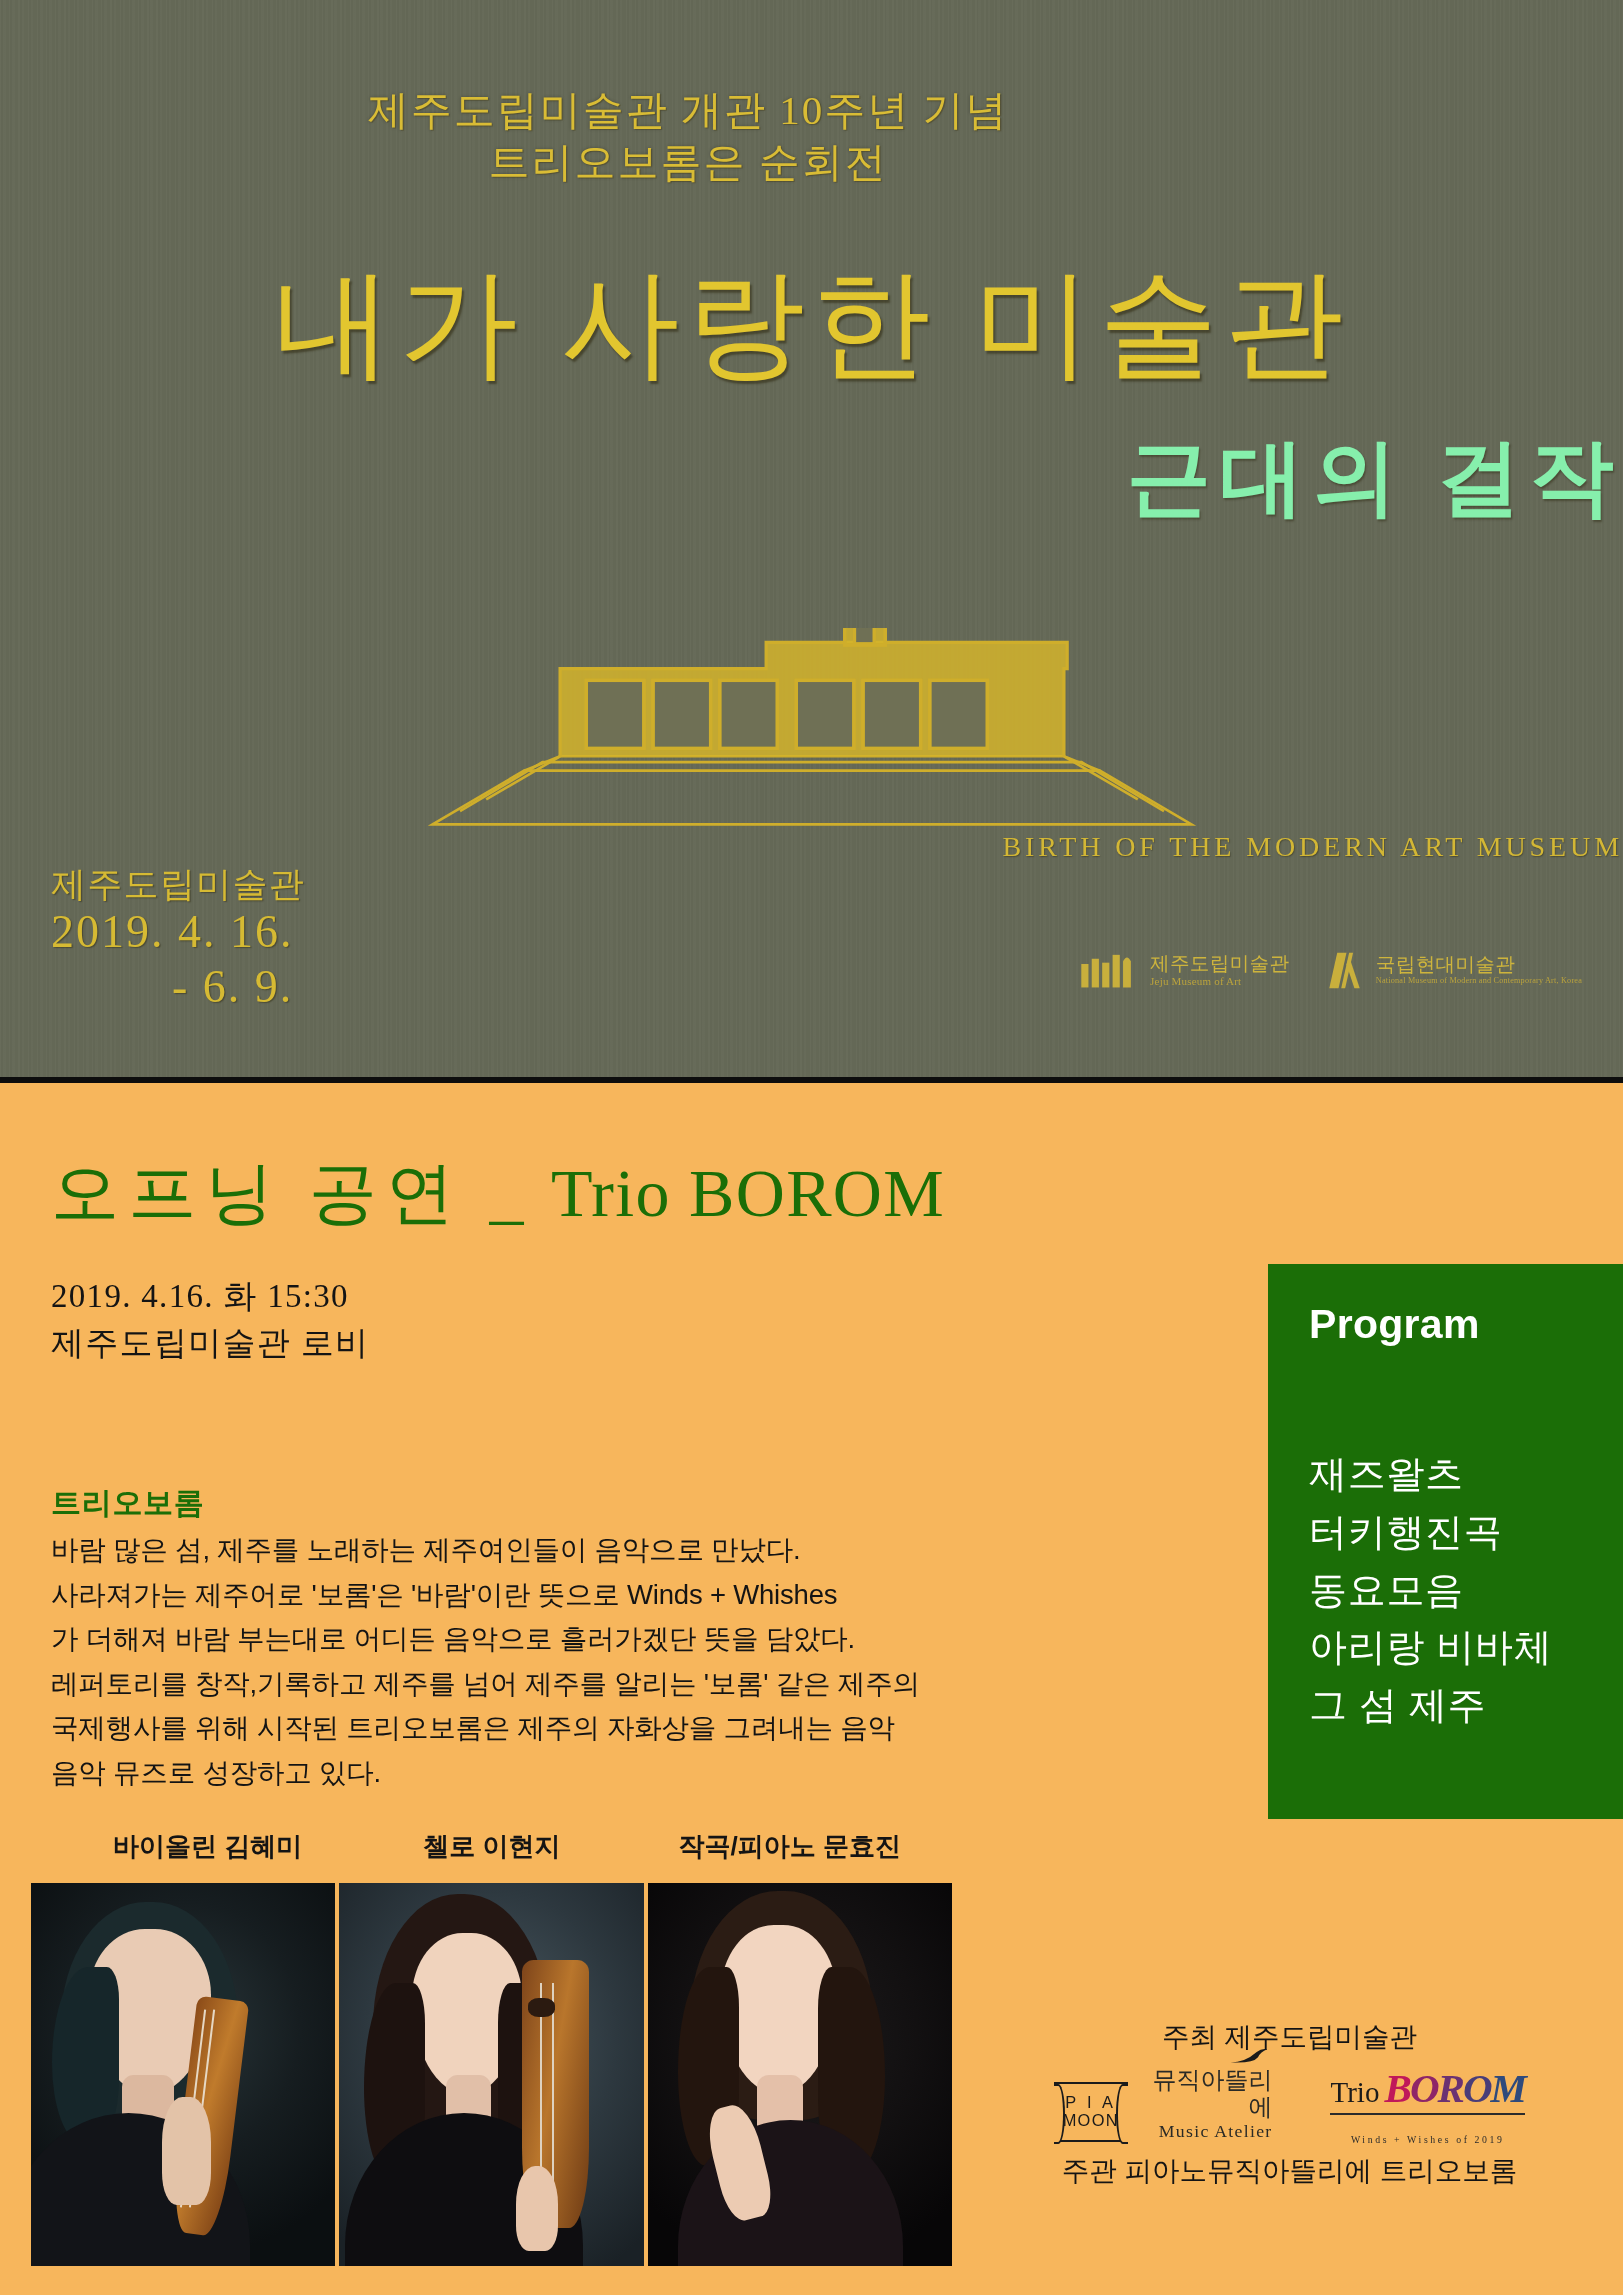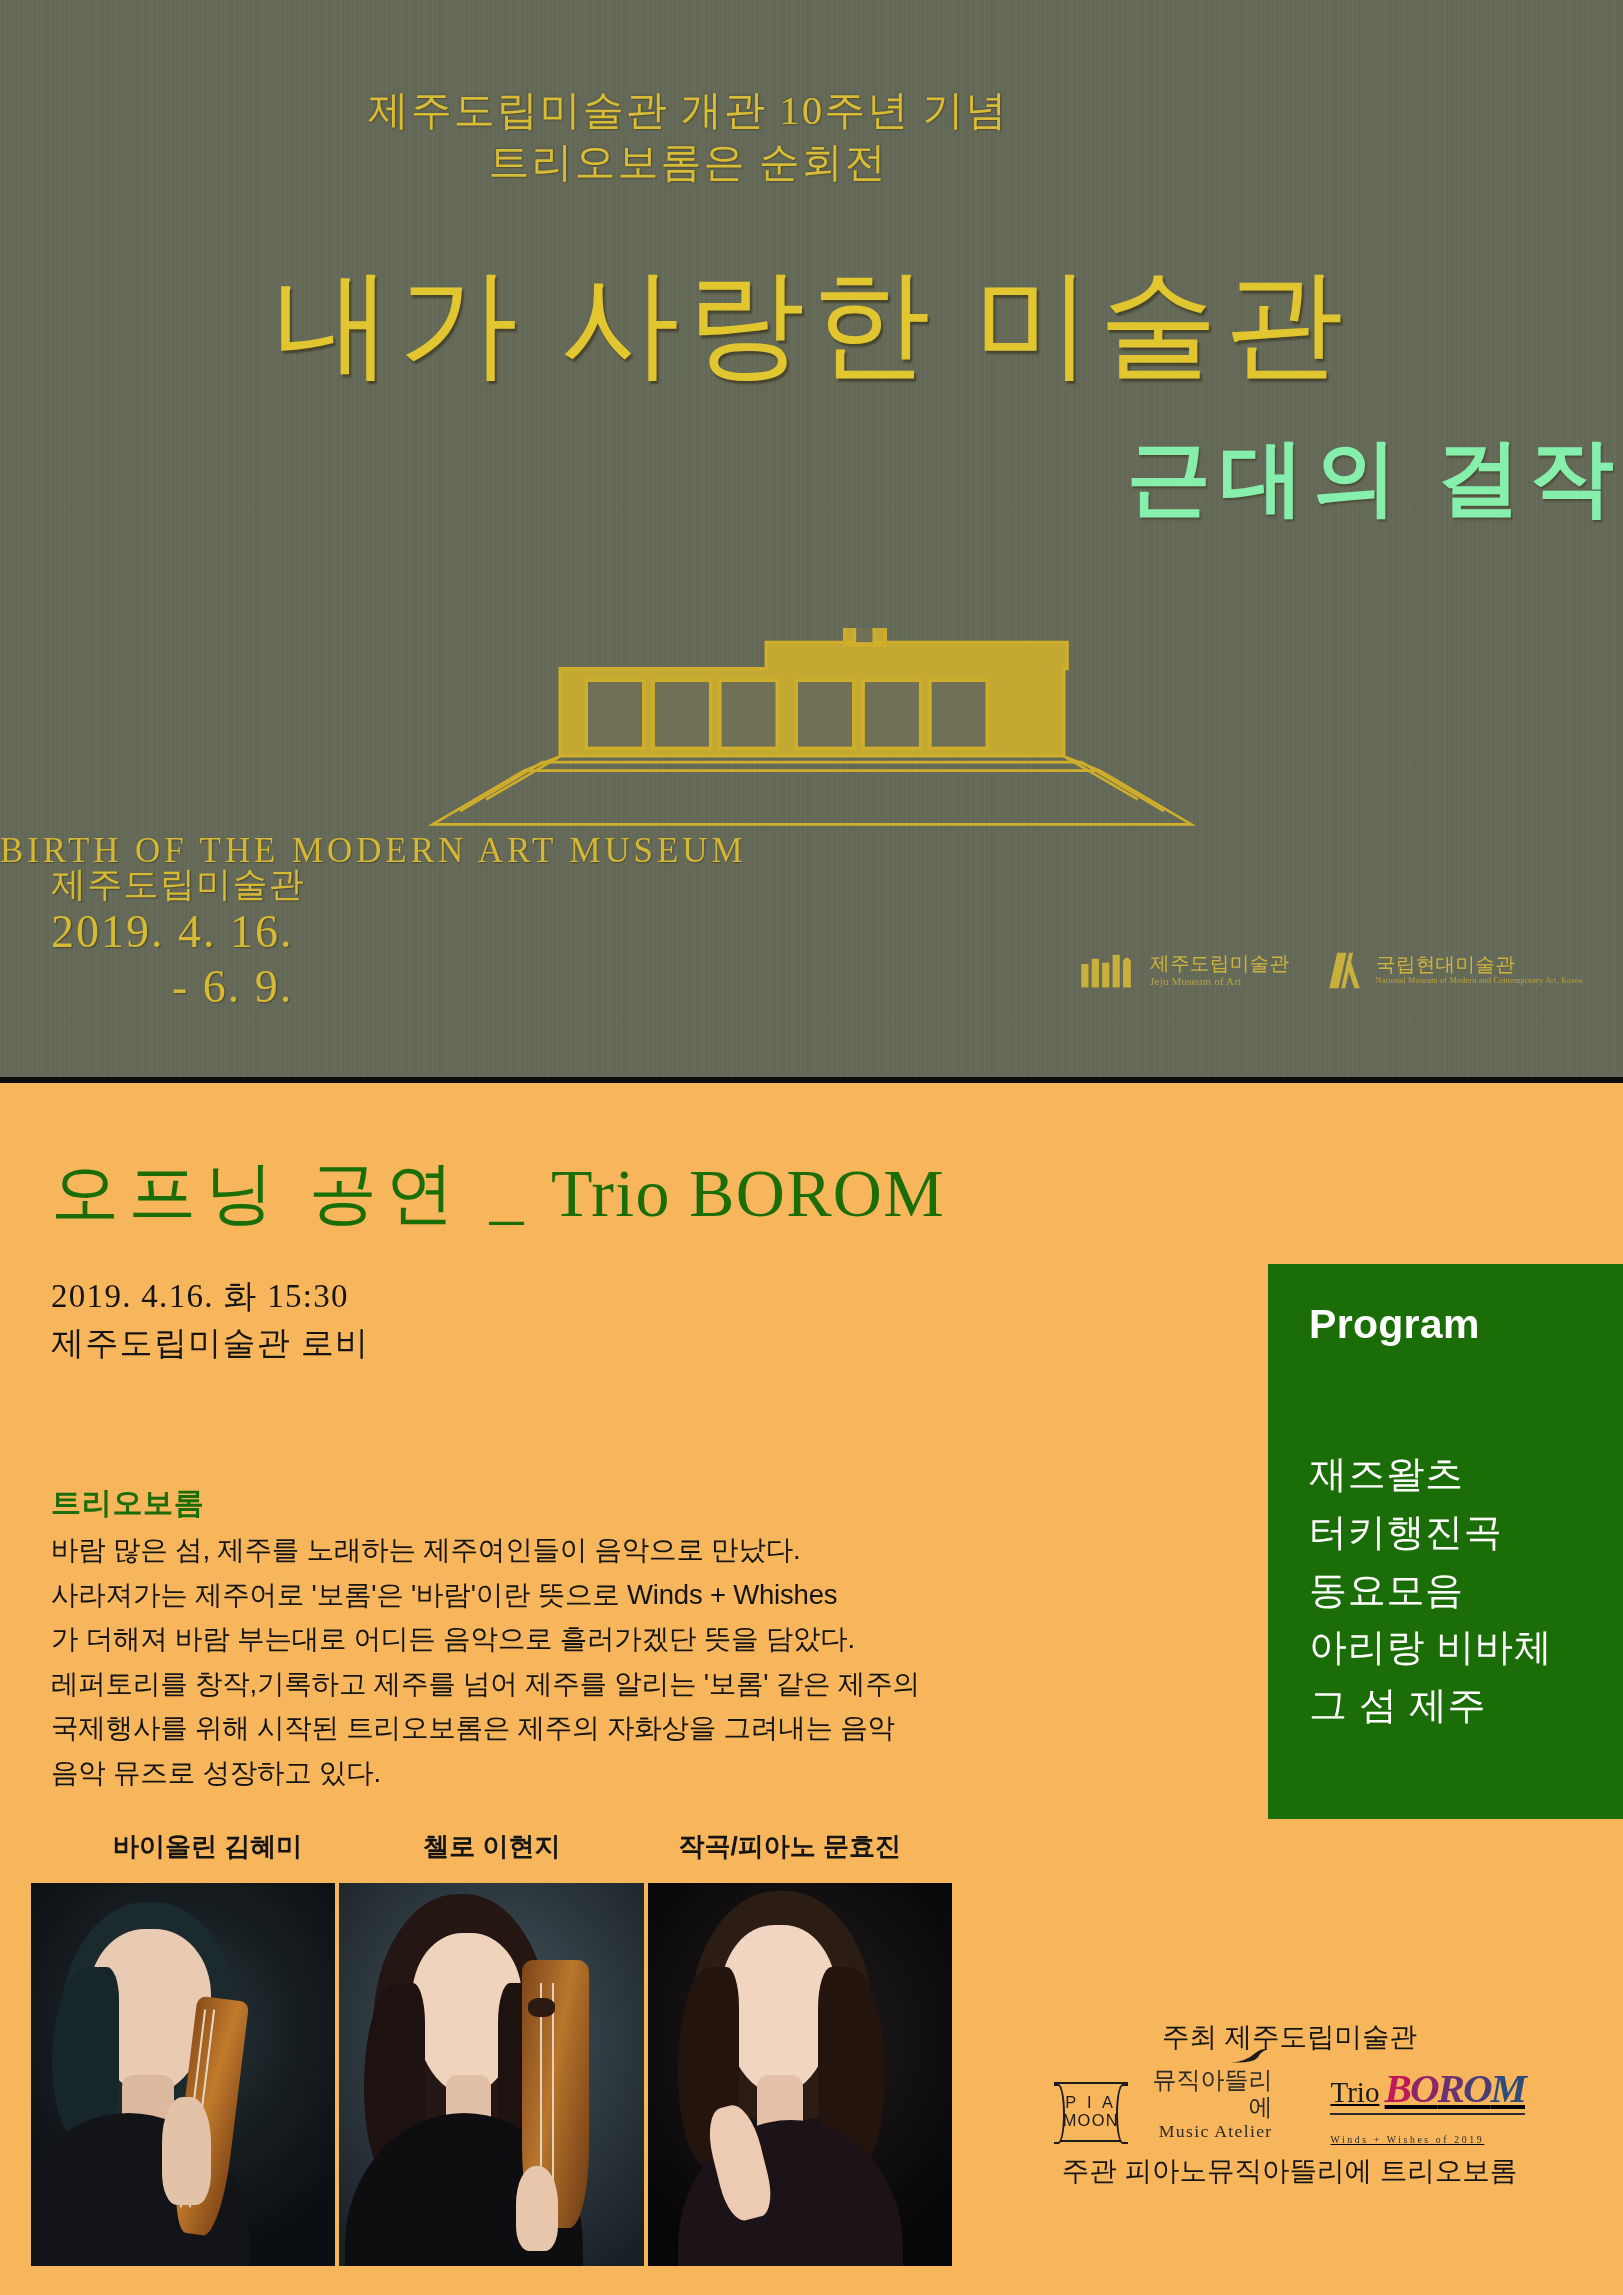"BIRTH OF THE MODERN ART" #birth-line { font-size: 35px -> 28px; text-align: left -> right }
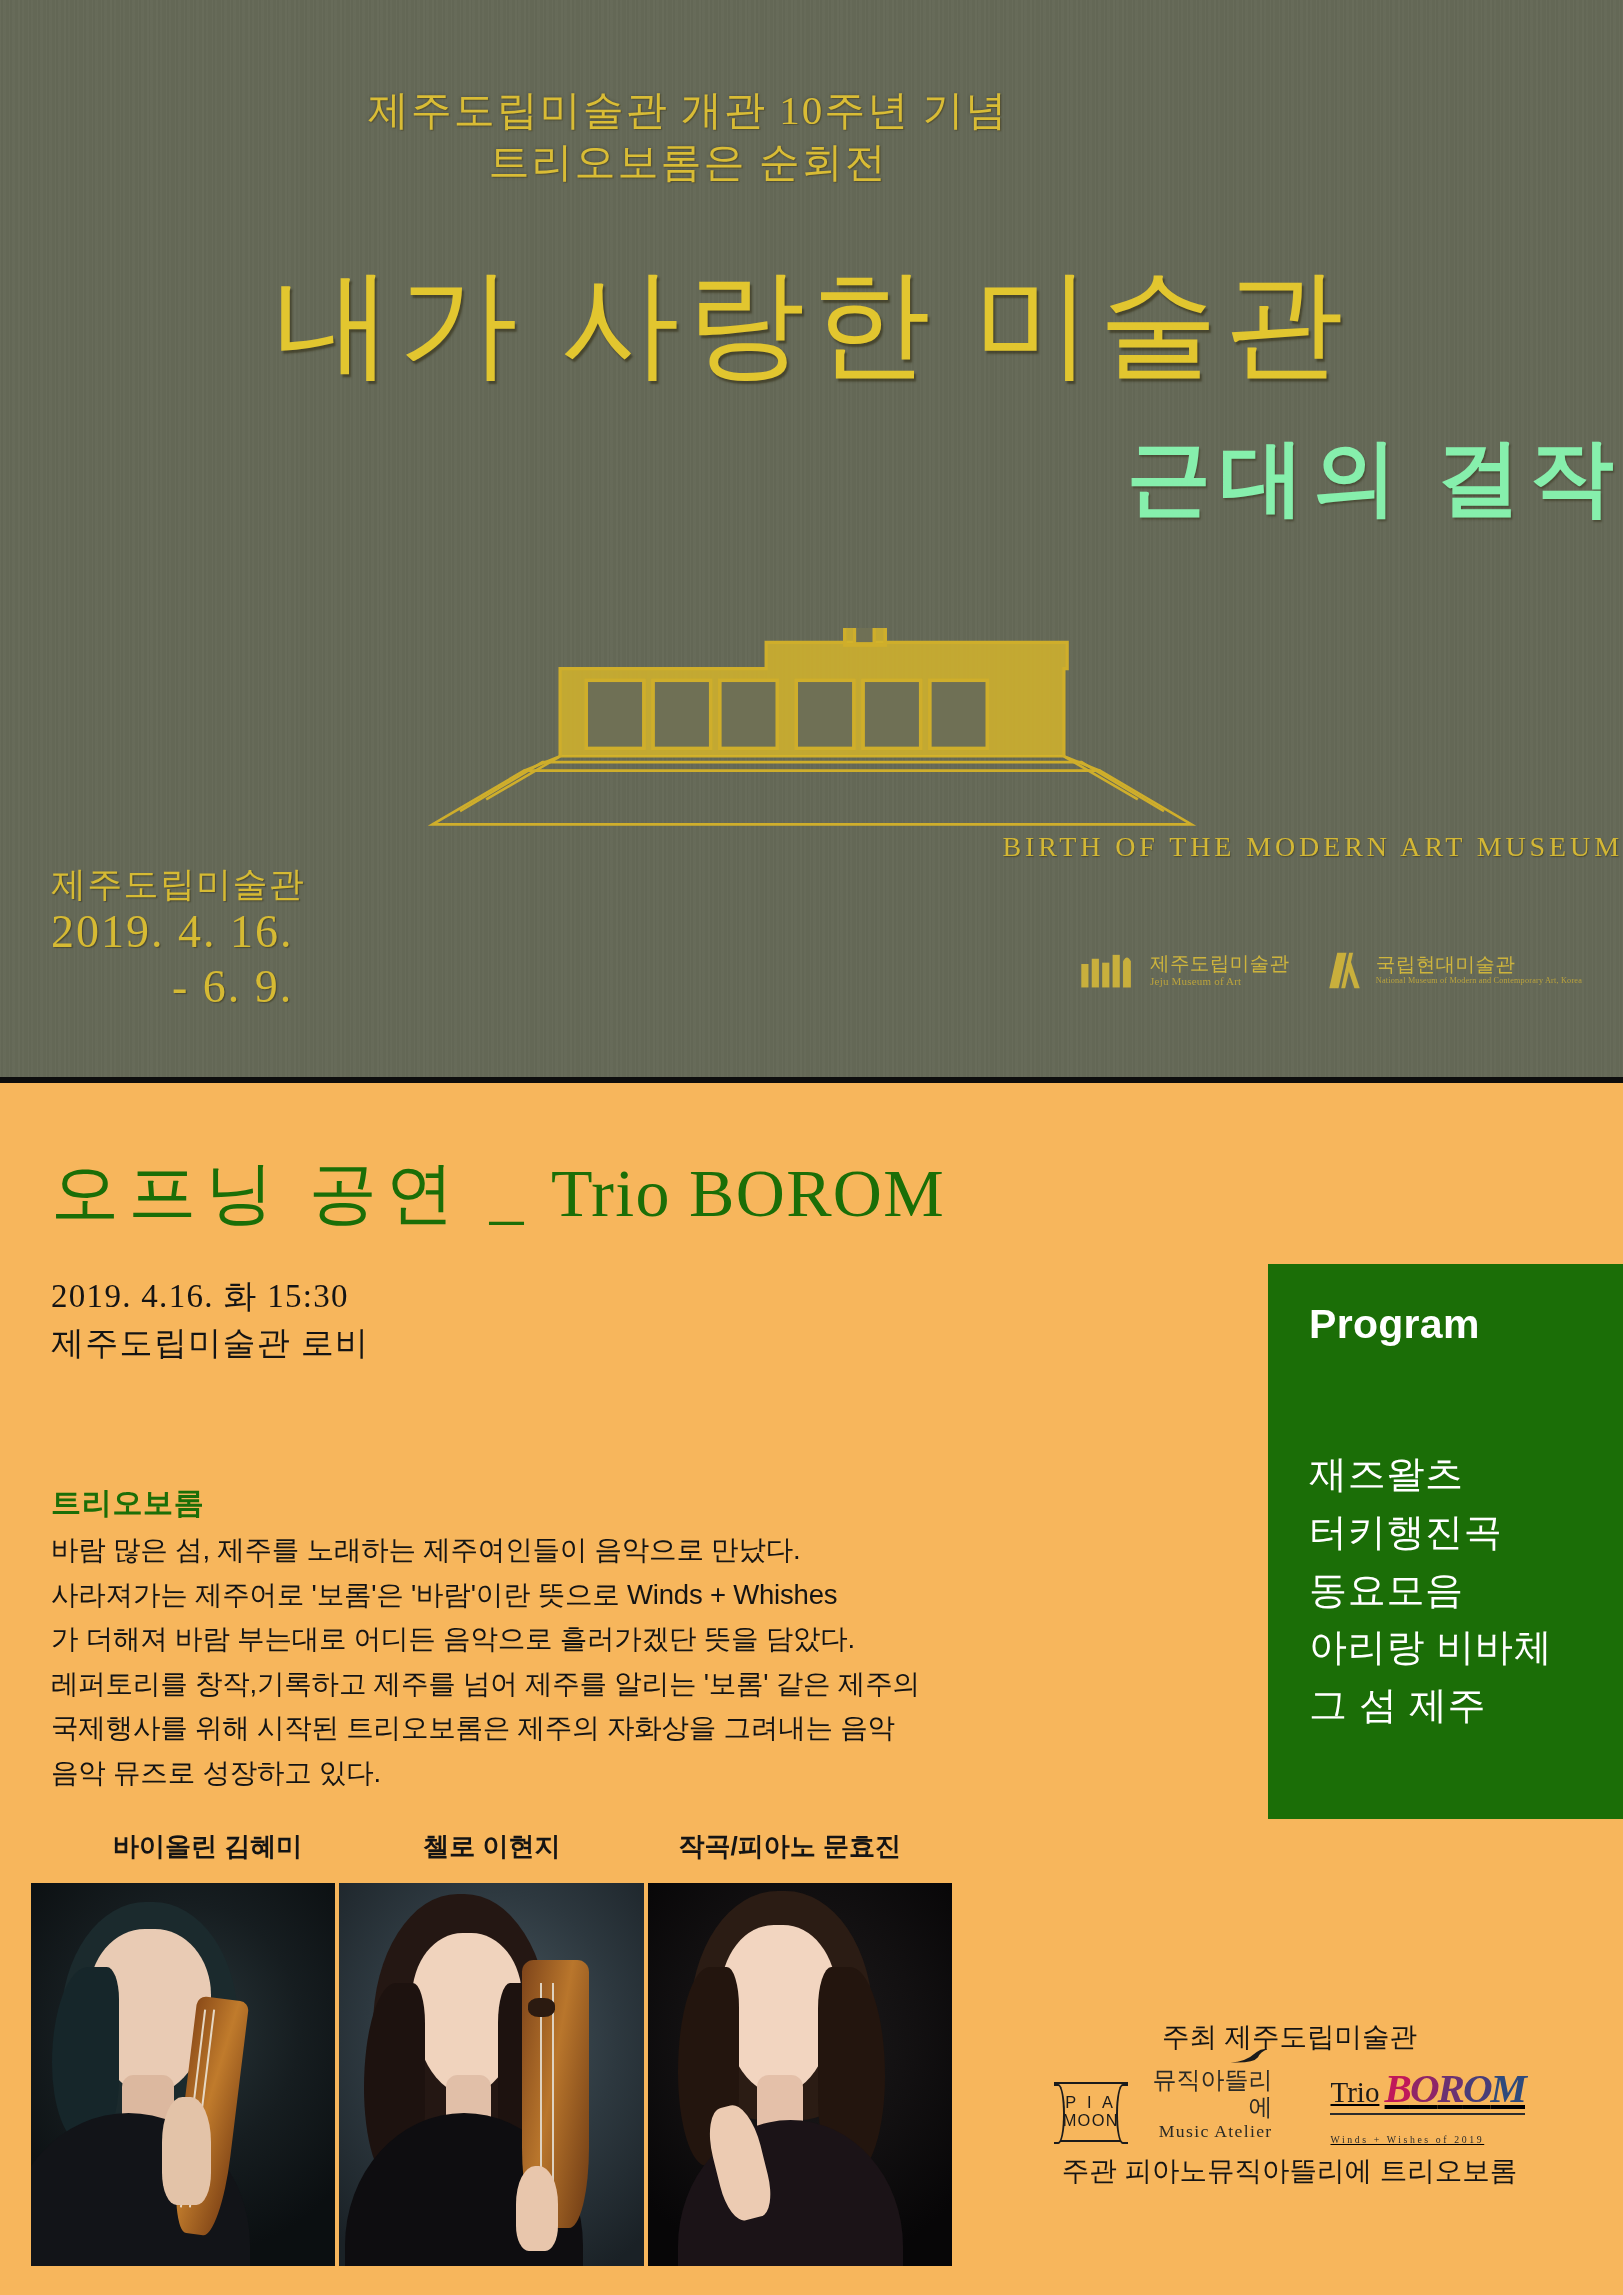"Trio" #triologo { text-align: left -> center; text-decoration: underline -> none }
